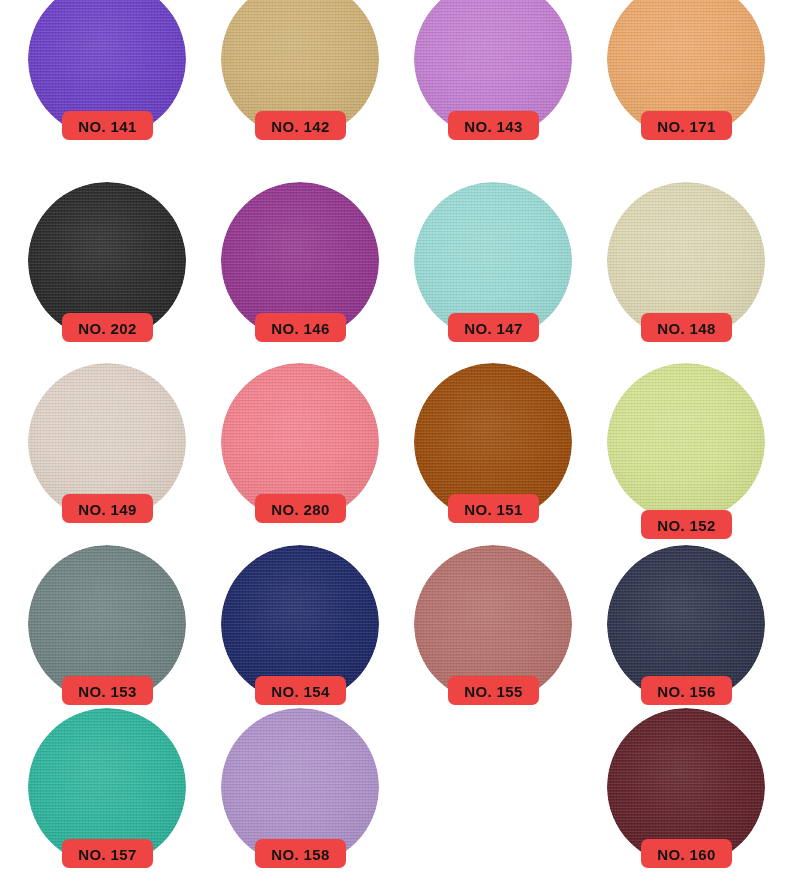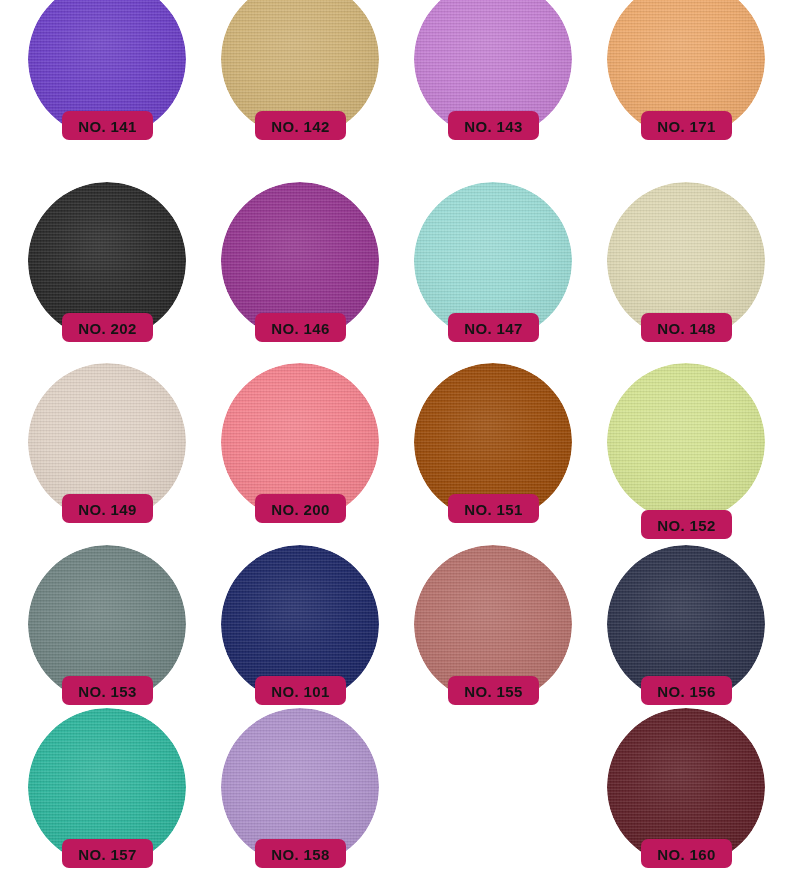"NO. 141" .label-tab { background: #be185d -> #ef4444 }
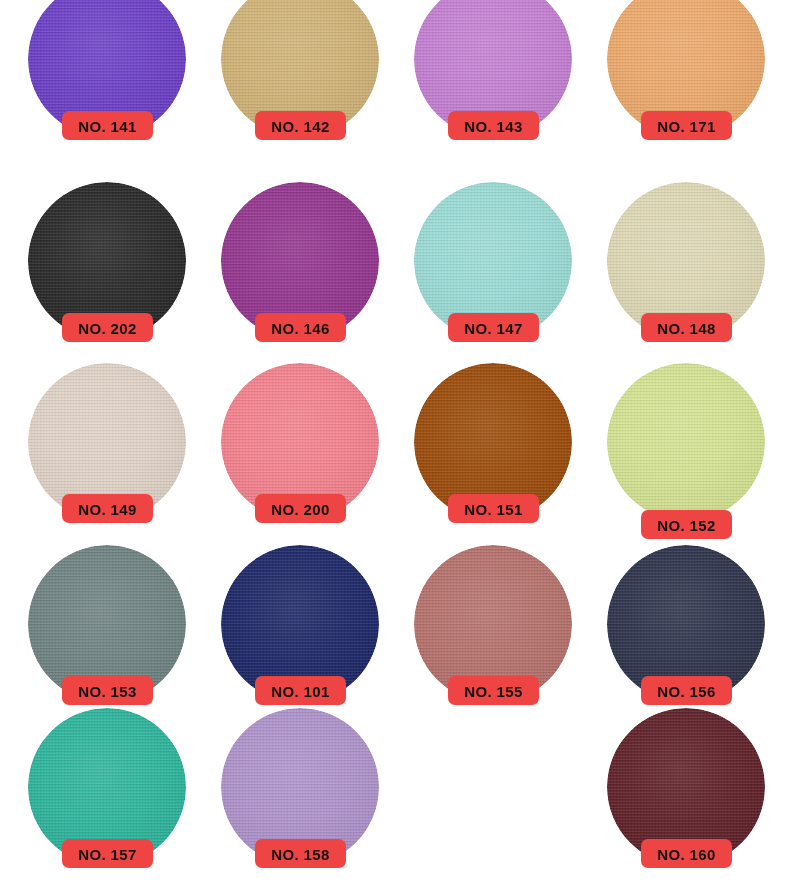"NO. 200" span.label-text { text: 200 -> 280 }
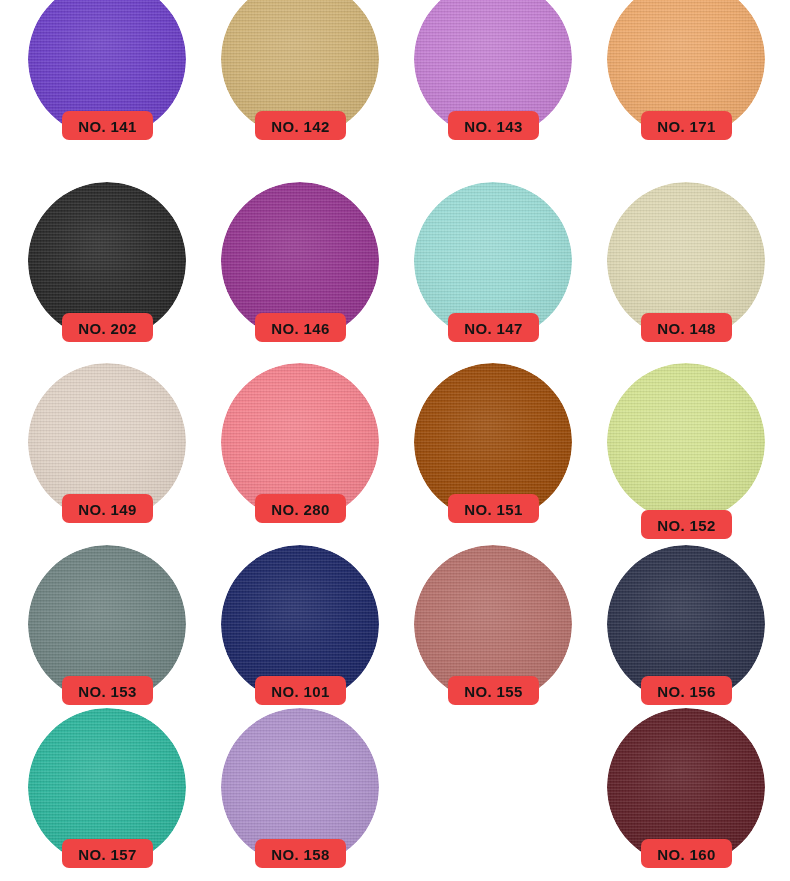"NO. 101" span.label-text { text: 101 -> 154 }
